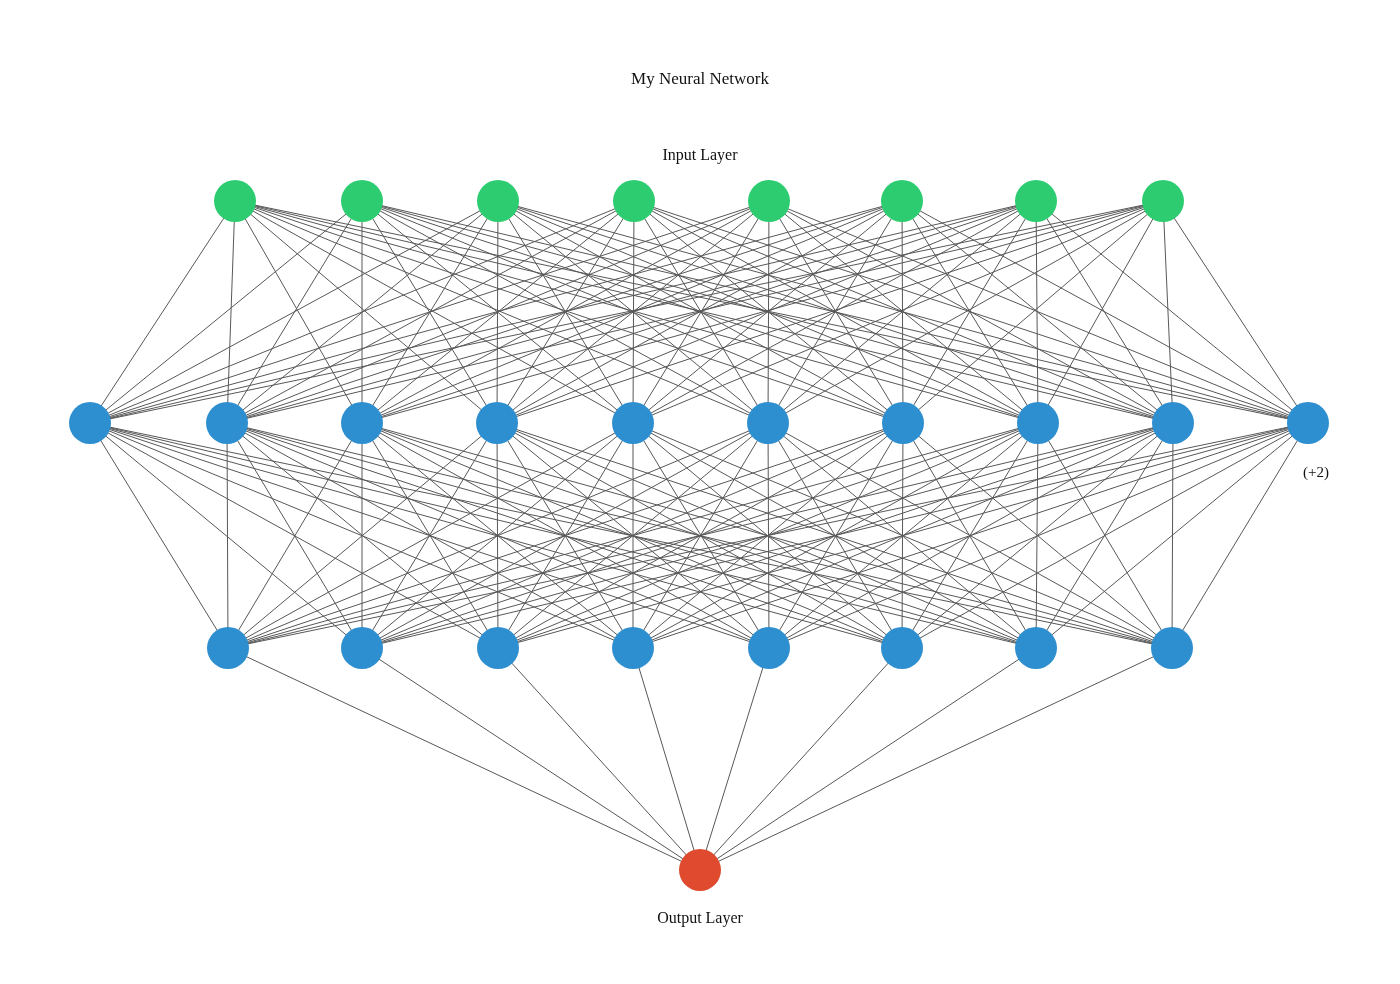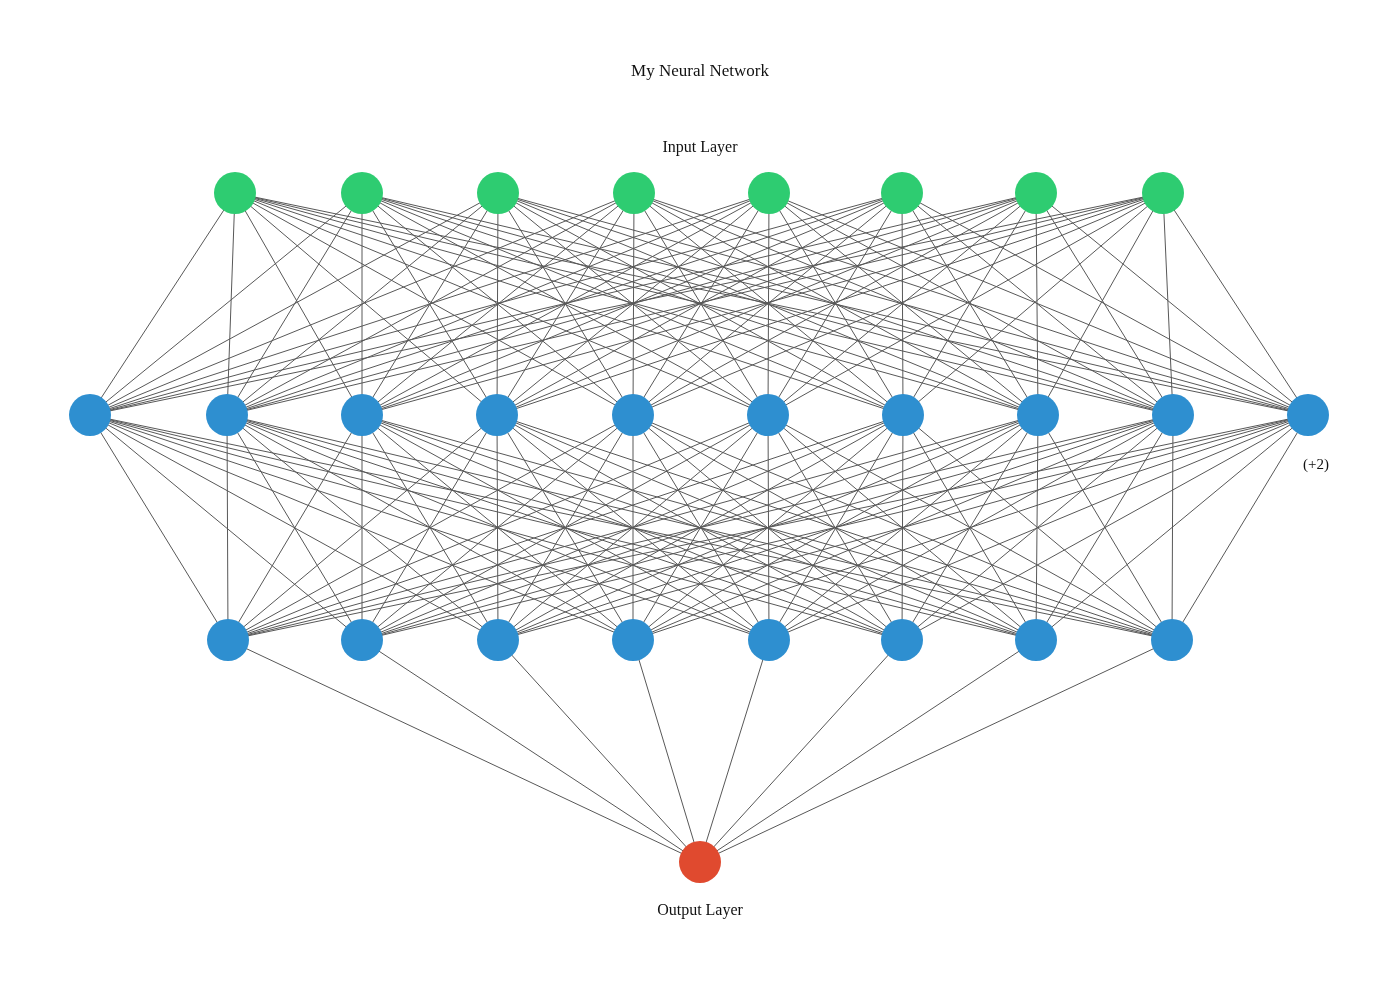"My Neural Network" #diagram-root { top: 0 -> 8px }
